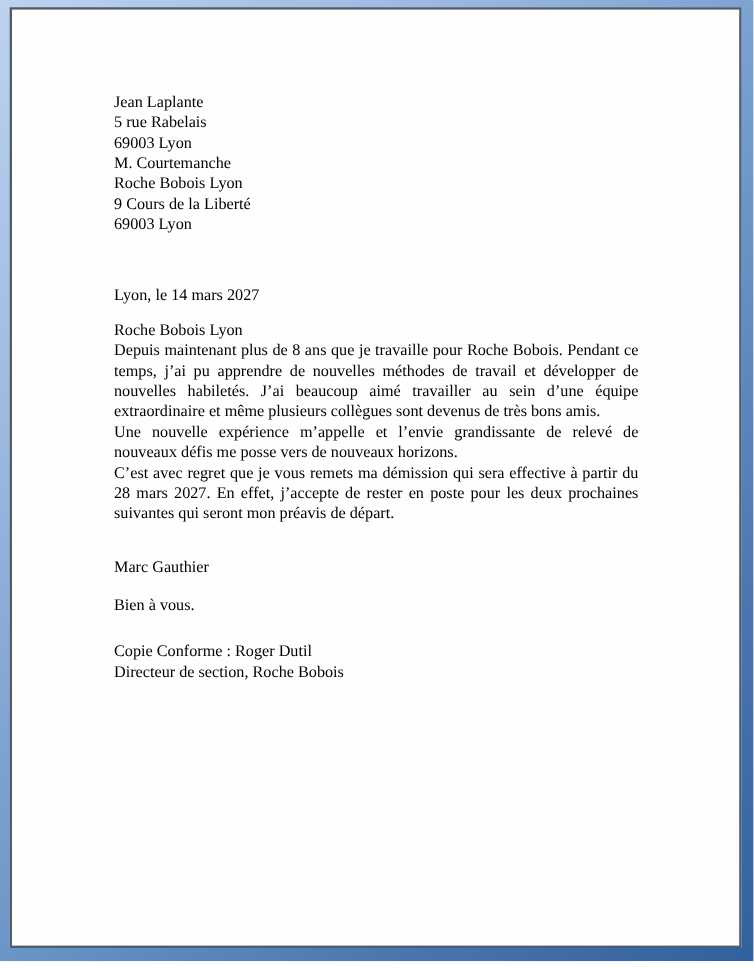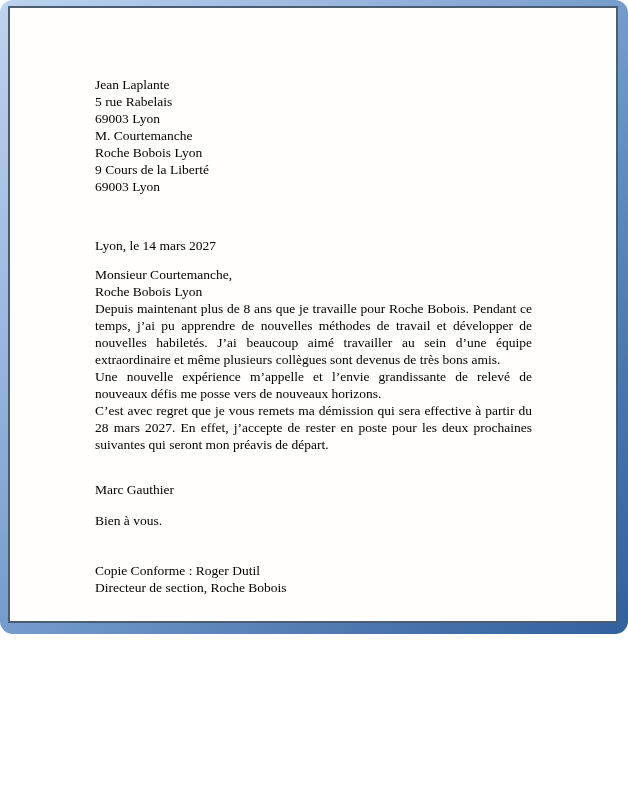"Jean Laplante" .frame { border-radius: 13px -> 1px; height: 634px -> 801px }
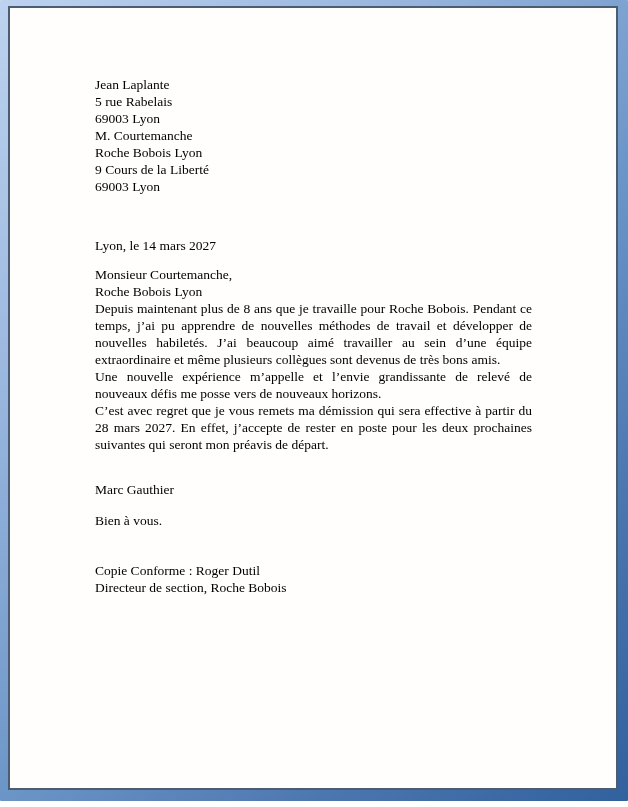"Monsieur Courtemanche," div.line { html: <div>Monsieur Courtemanche,</div> -> none }
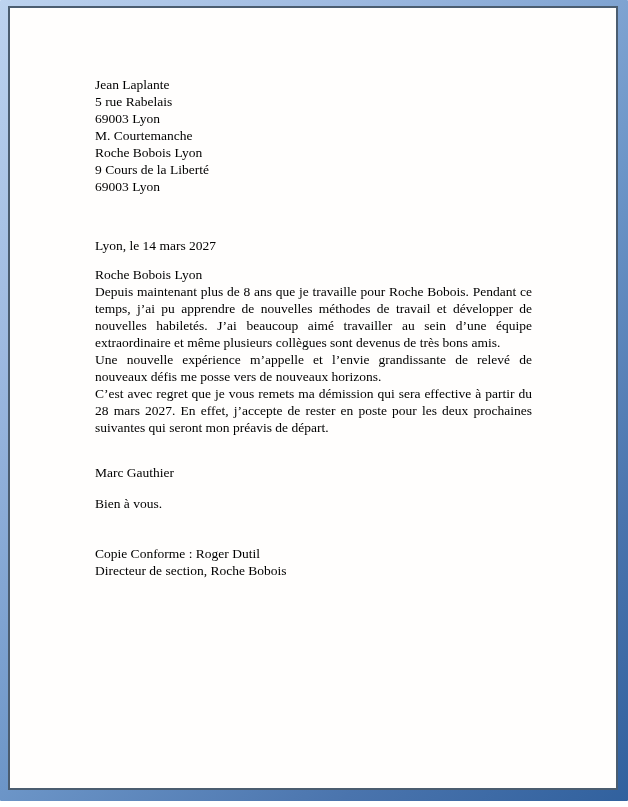"Copie Conforme : Roger Dutil" .mt-cc { margin-top: 33px -> 22px }
